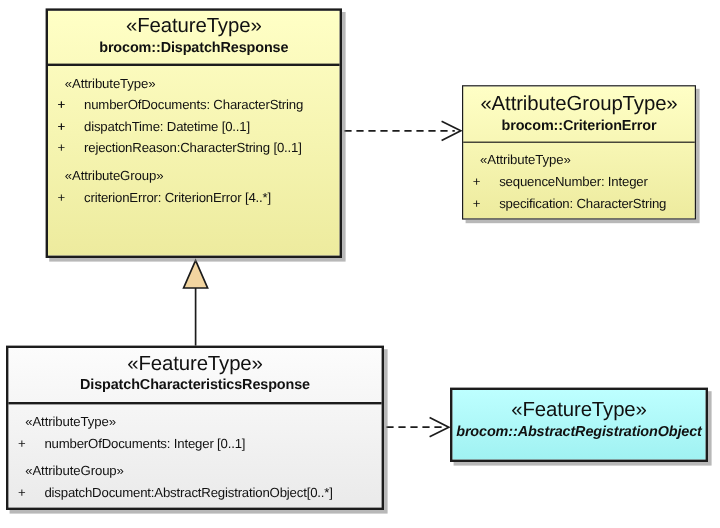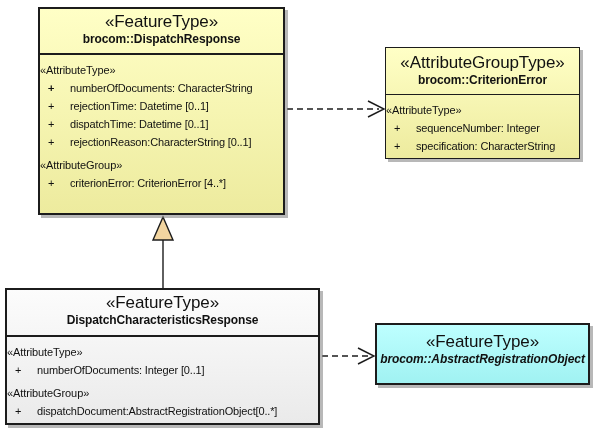"«AttributeType»" .sec-label { padding-left: none -> 14px }
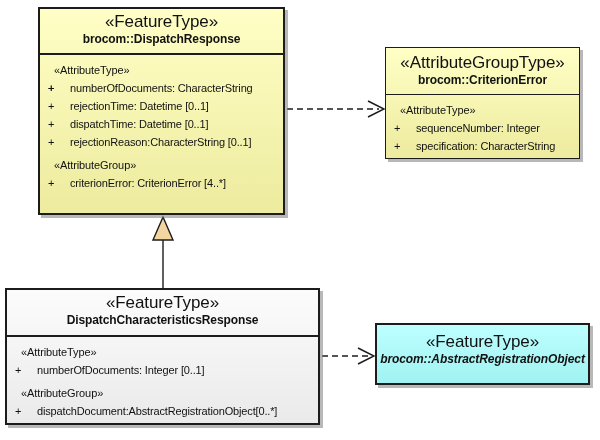"«AttributeGroupType»" #box-criterion-error { top: 47px -> 71px }
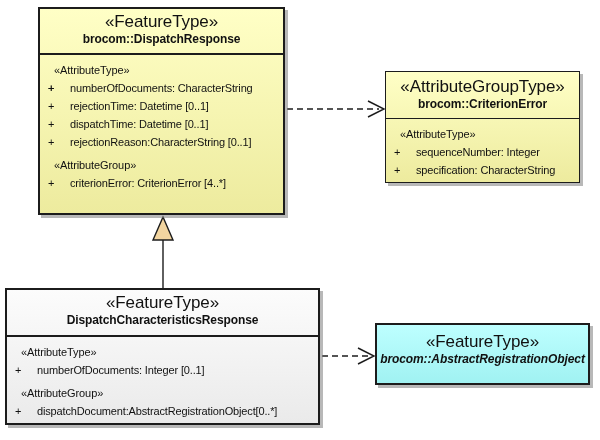"rejectionTime: Datetime [0..1]" span { html: <span>rejectionTime: Datetime [0..1]</span> -> none }
